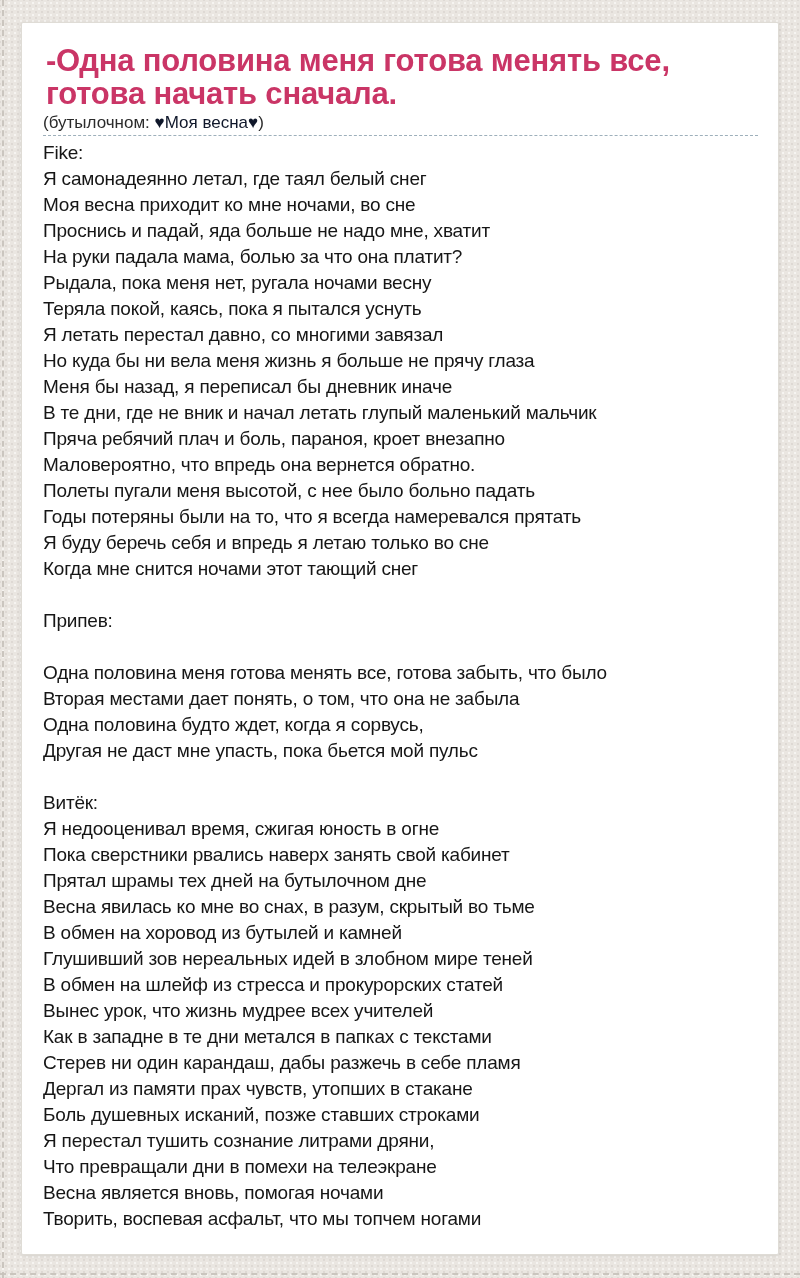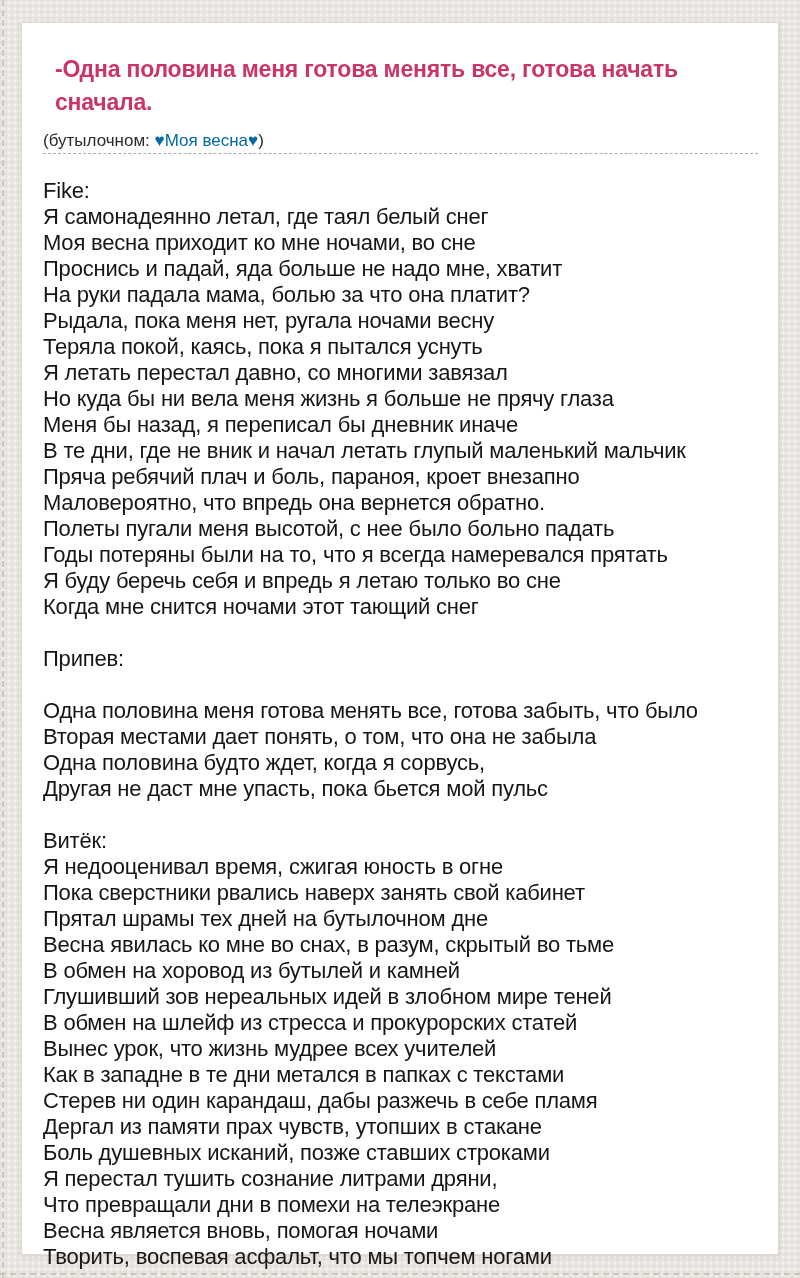"-Одна половина меня готова менять" .title { font-size: 23px -> 31px; margin: 12px -> 3px }
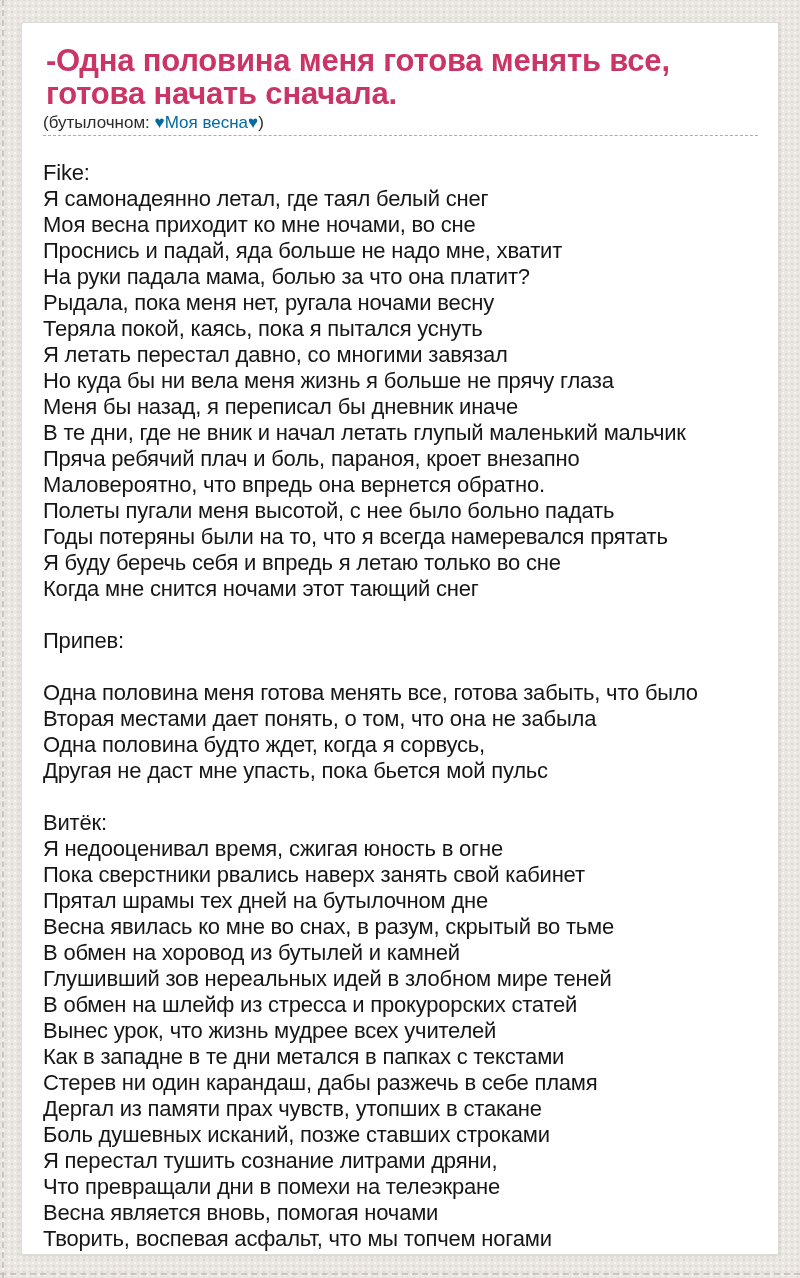"♥Моя весна♥" .artist-name { color: #0369a1 -> #0f172a }
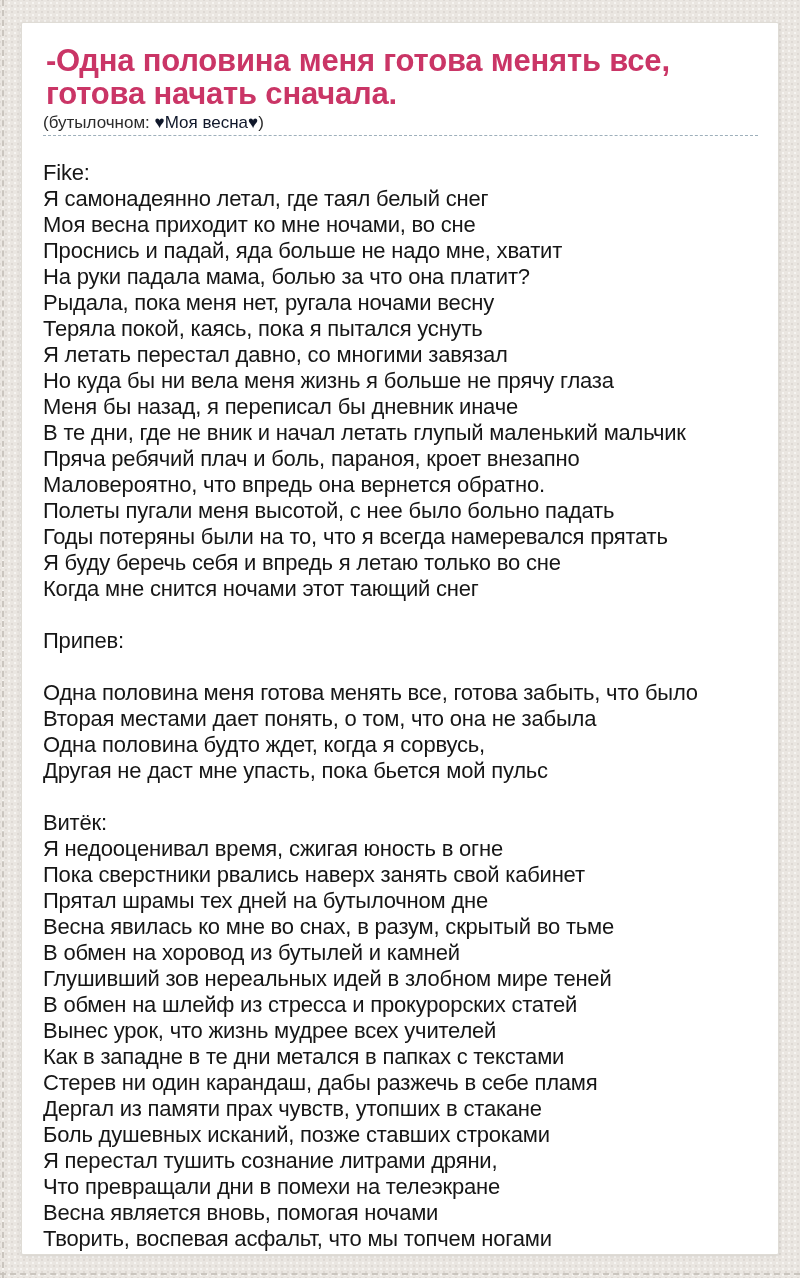"Fike:" .lyrics { font-size: 22px -> 19px; margin-top: 24px -> 4px }
